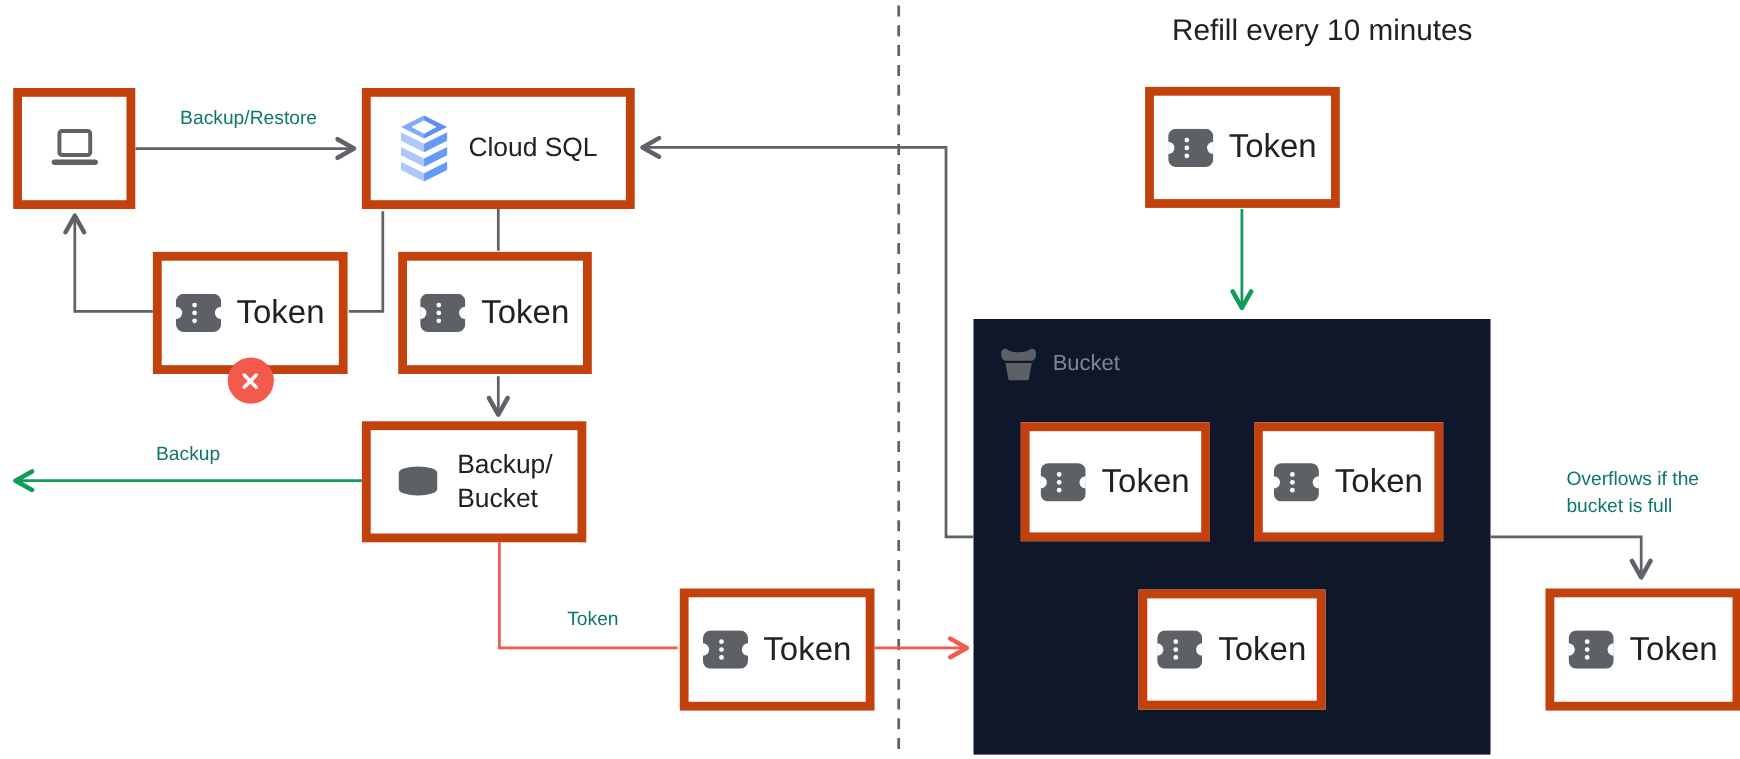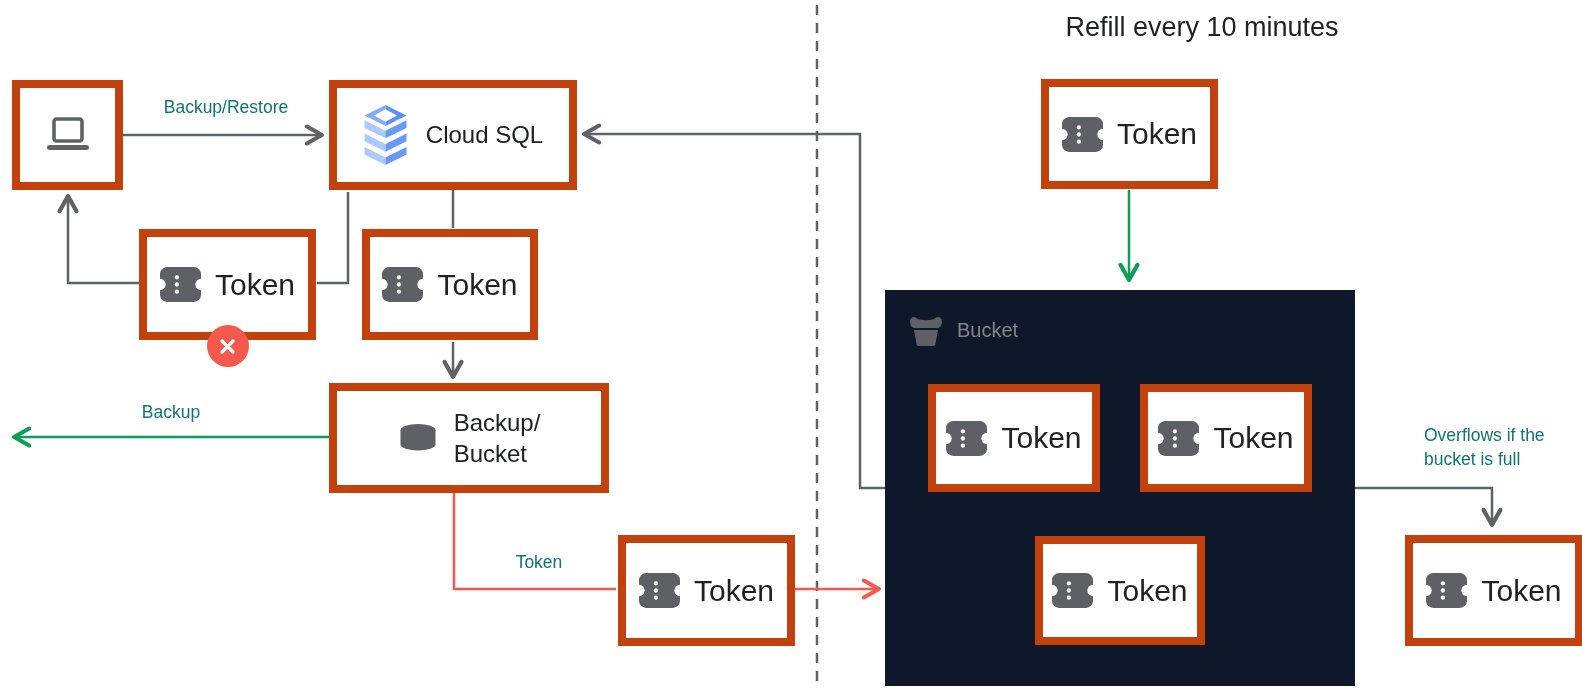"Backup/" div.node { width: 280px -> 204px }
